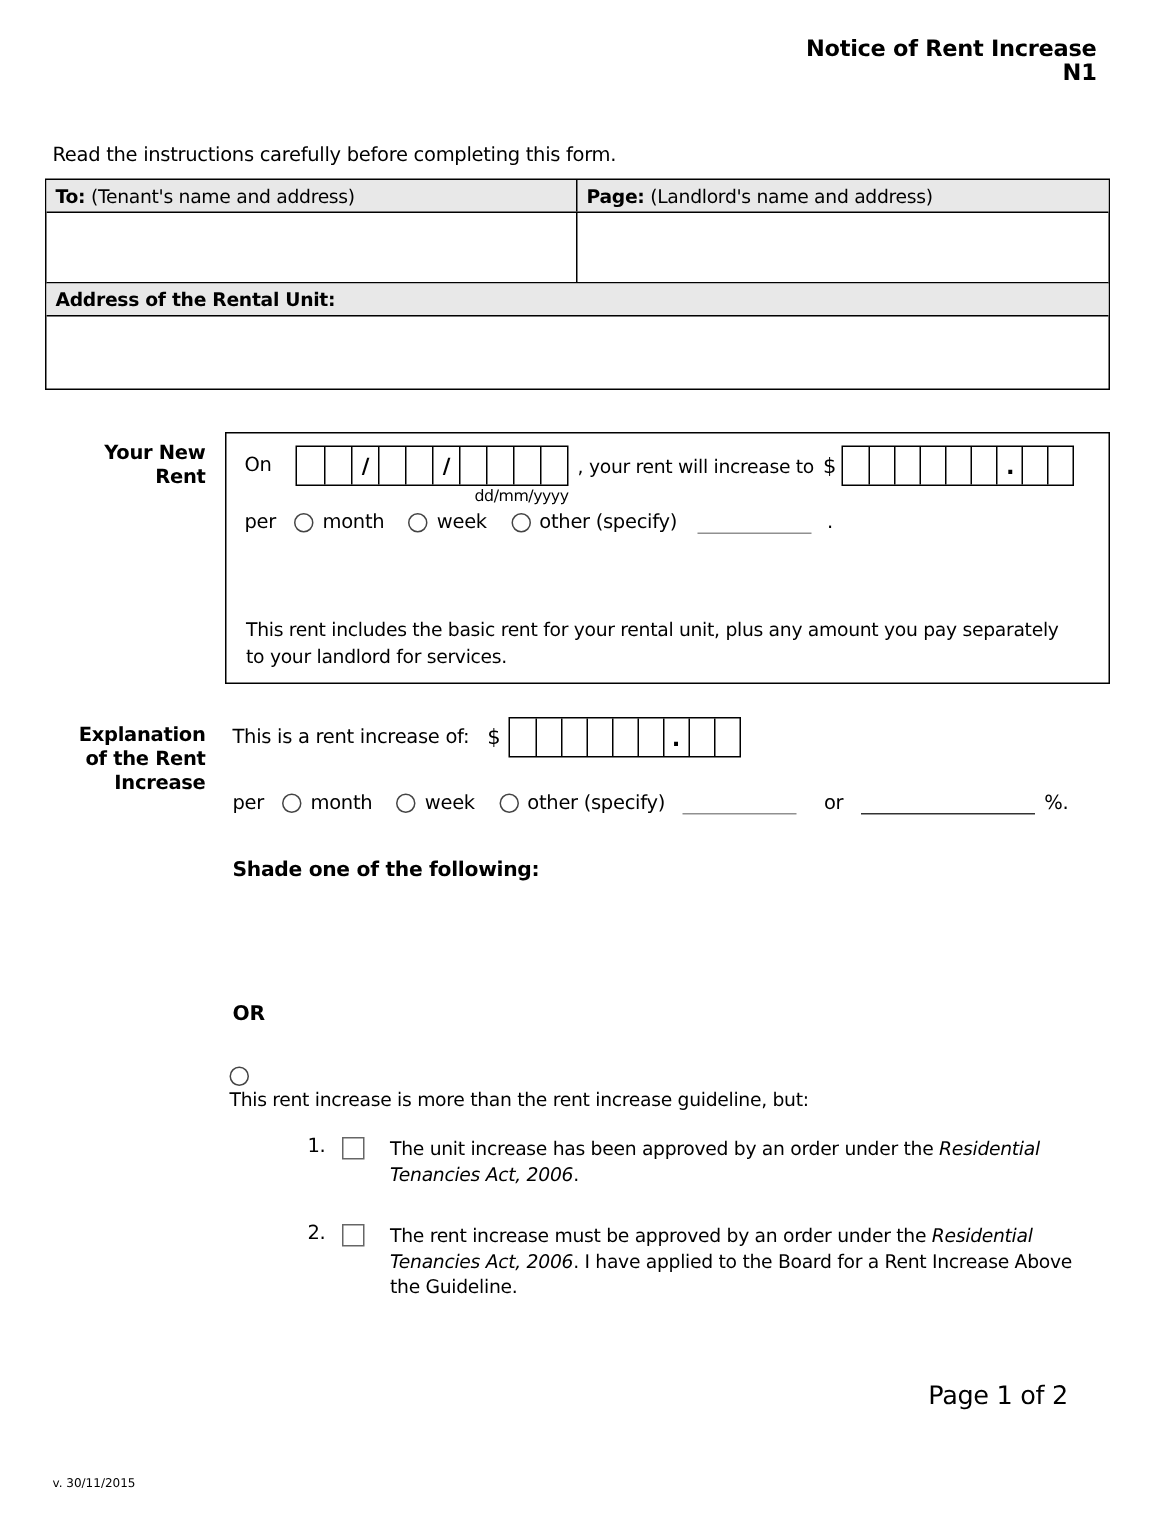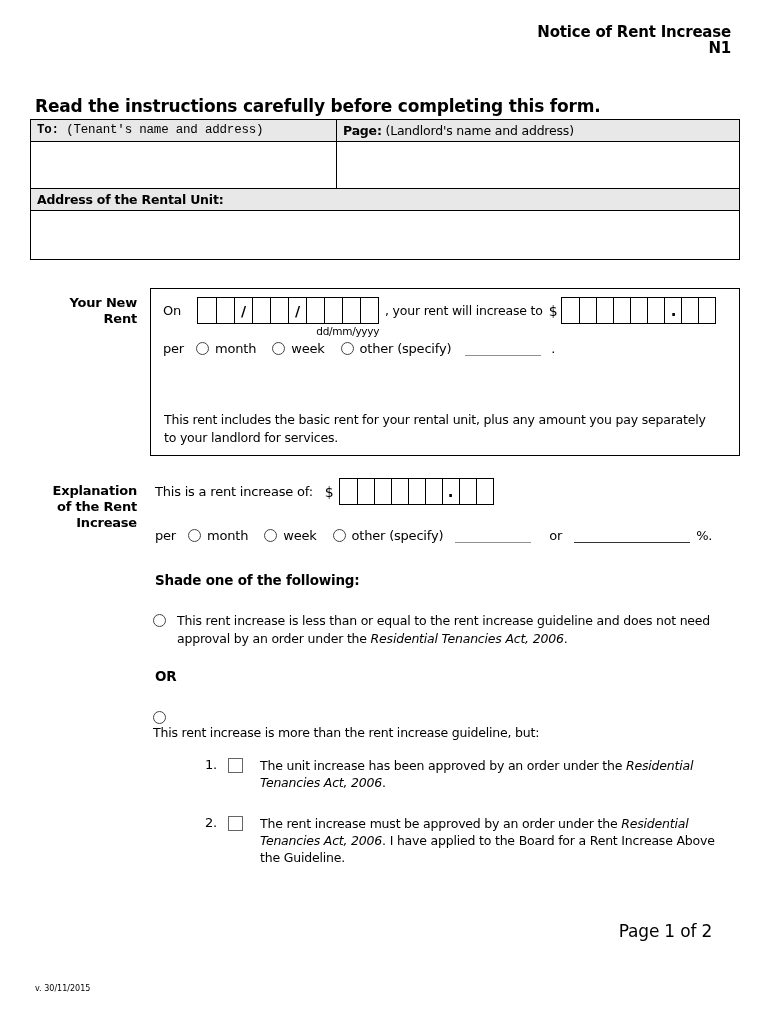"Read the instructions carefully before" .instructions { font-size: 17px -> 13px; font-weight: bold -> normal }
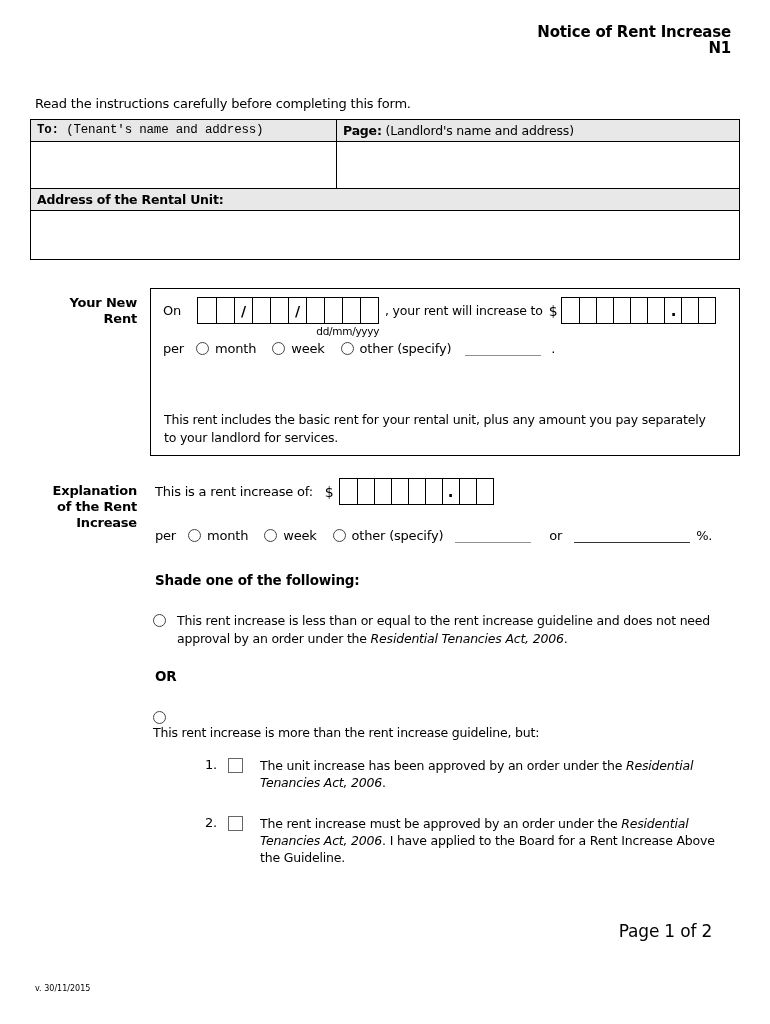"To: (Tenant's name and address)" .pcell.left { font-family: Liberation Mono, monospace -> none; width: 306px -> 354px }
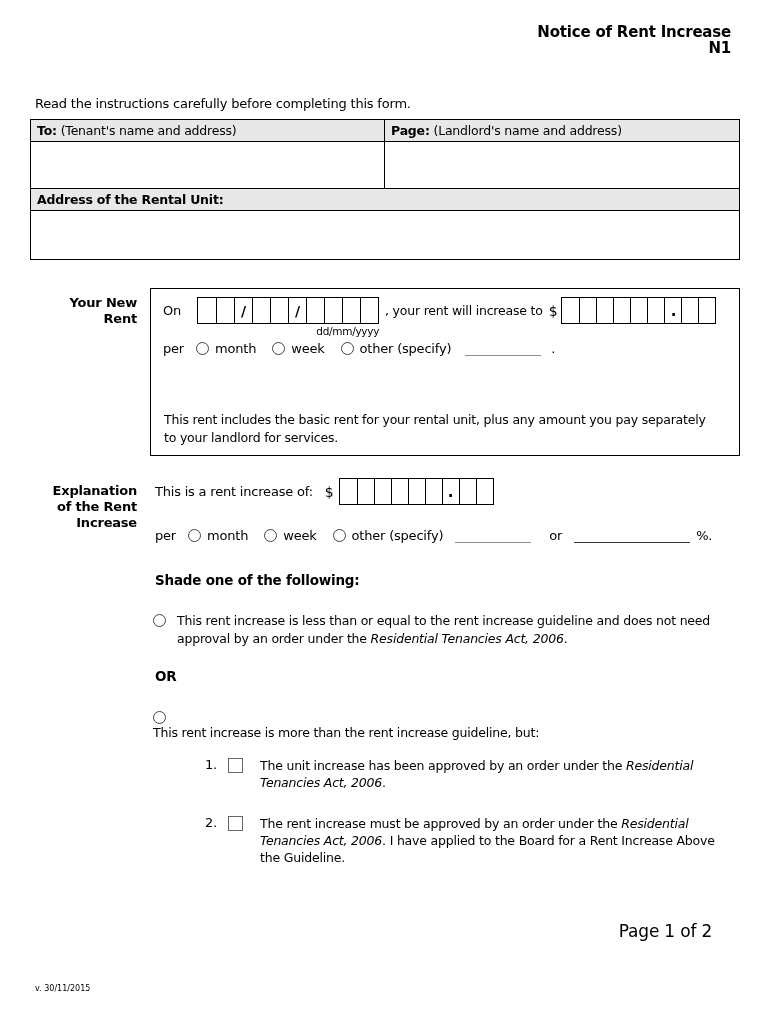"This rent increase is less" div.choice { html: <div> <span></span> <span> <span>This rent increase is less than or equal to the rent increase guideline and does not need approval by an order under the </span><span>Residential Tenancies Act, 2006</span><span>.</span> </span> </div> -> none }
